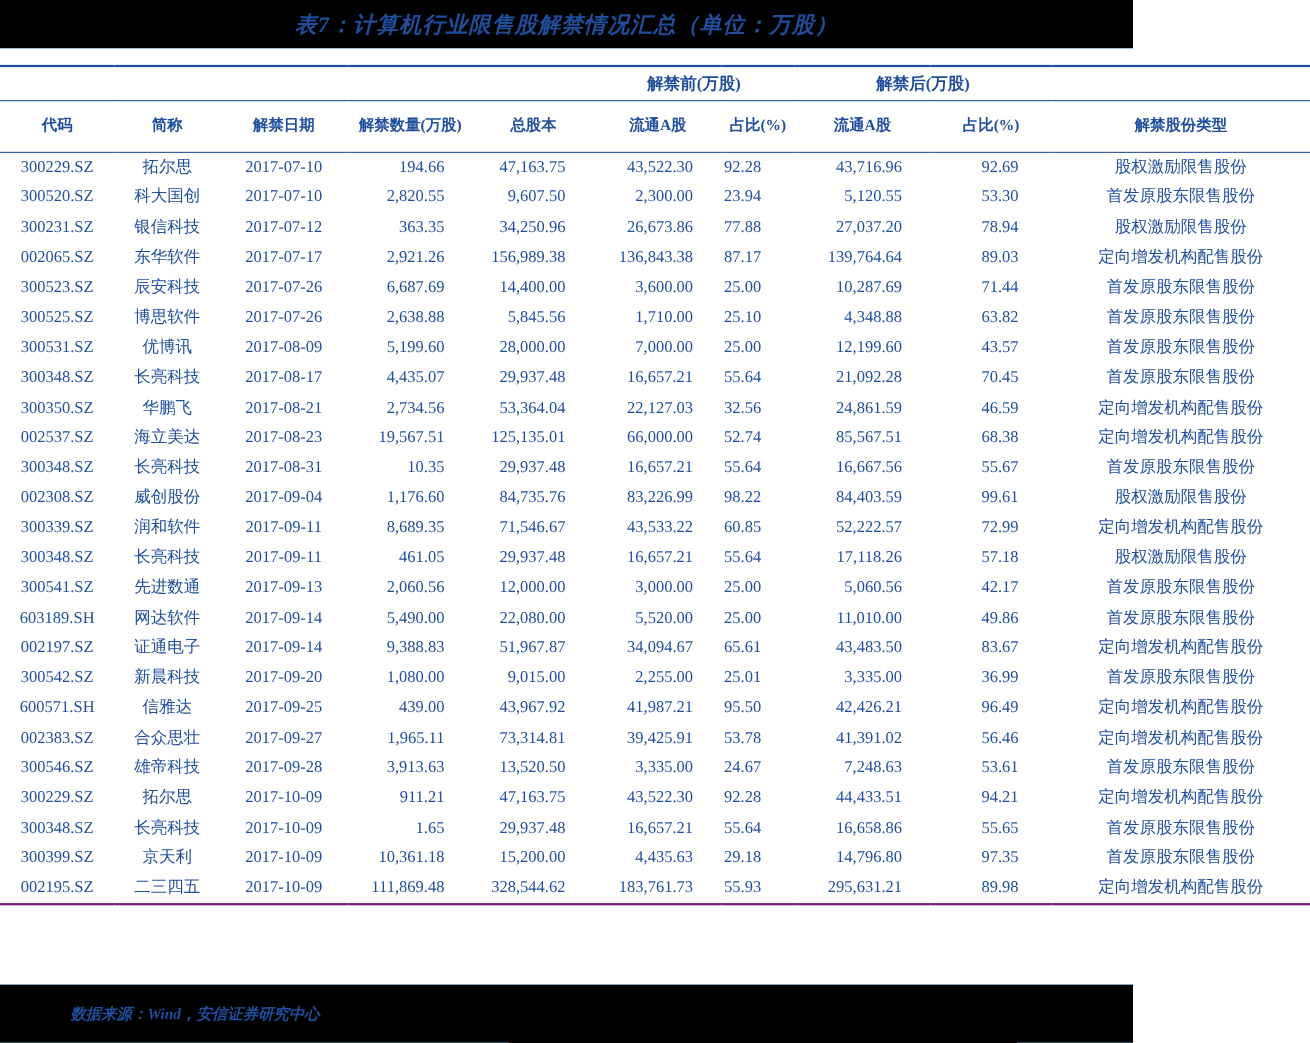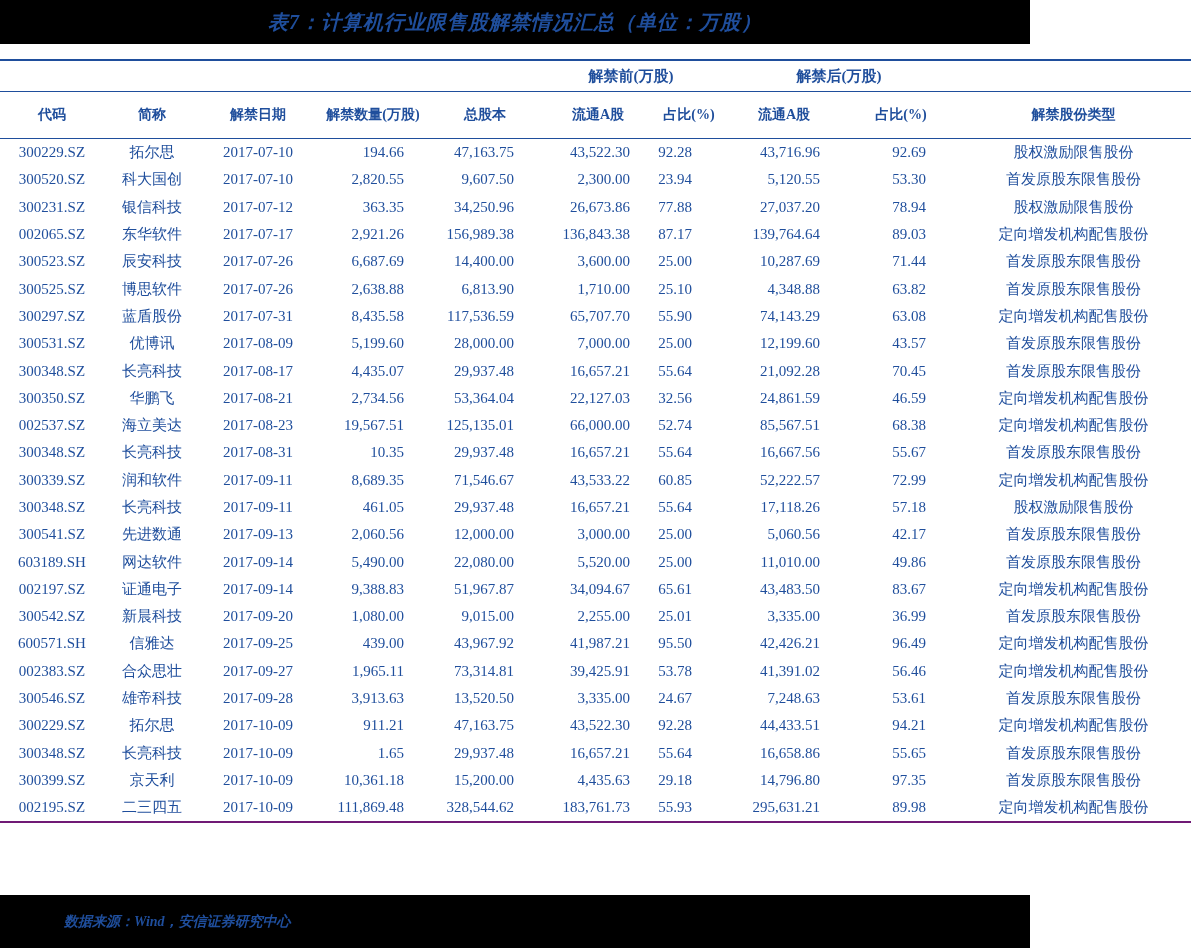"6,813.90" td.c-num { text: 6,813.90 -> 5,845.56 }
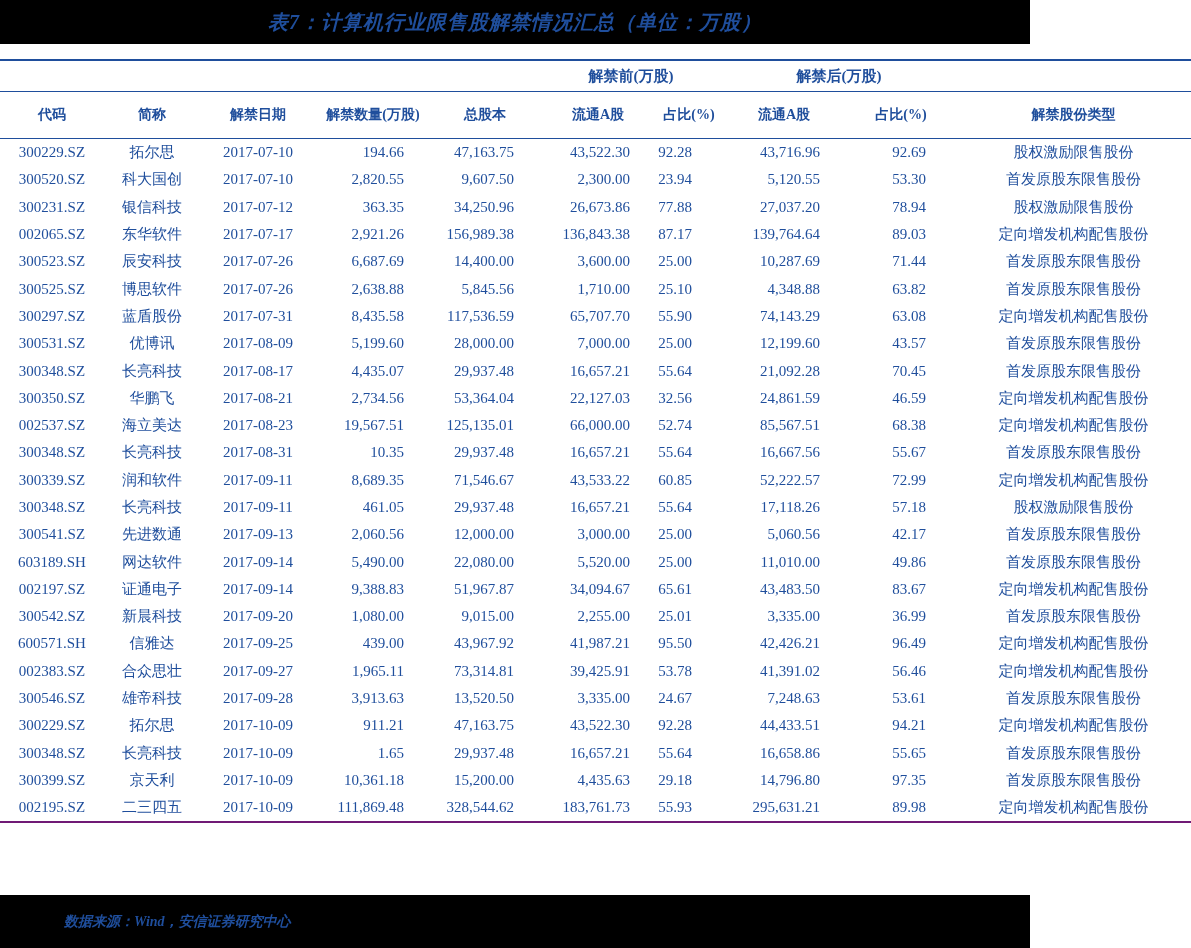"300297.SZ" tr.datarow { html: <tr> <td>300297.SZ</td> <td>蓝盾股份</td> <td>2017-07-31</td> <td>8,435.58</td> <td>117,536.59</td> <td>65,707.70</td> <td>55.90</td> <td>74,143.29</td> <td>63.08</td> <td>定向增发机构配售股份</td> </tr> -> none }
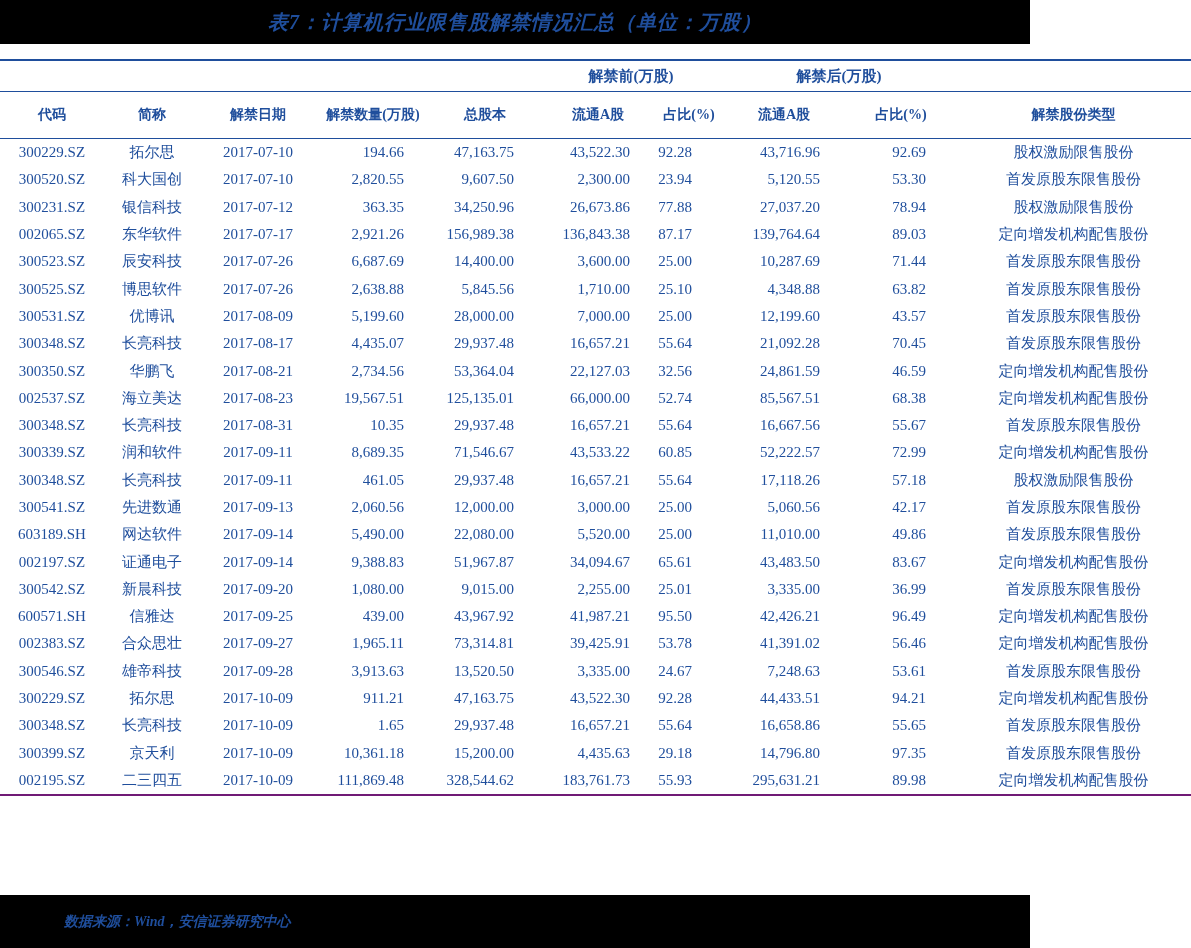"002308.SZ" tr.datarow { html: none -> <tr> <td>002308.SZ</td> <td>威创股份</td> <td>2017-09-04</td> <td>1,176.60</td> <td>84,735.76</td> <td>83,226.99</td> <td>98.22</td> <td>84,403.59</td> <td>99.61</td> <td>股权激励限售股份</td> </tr> }
